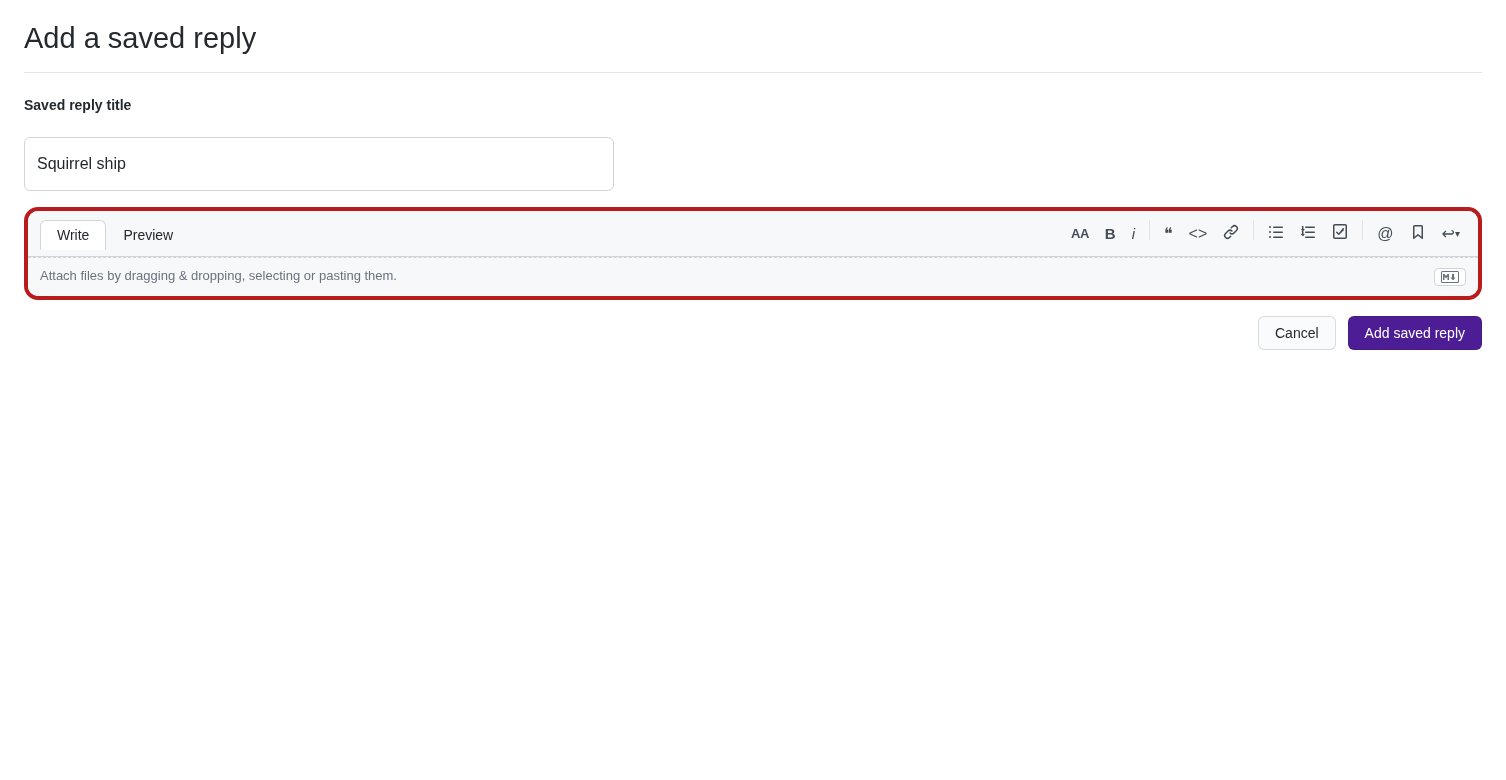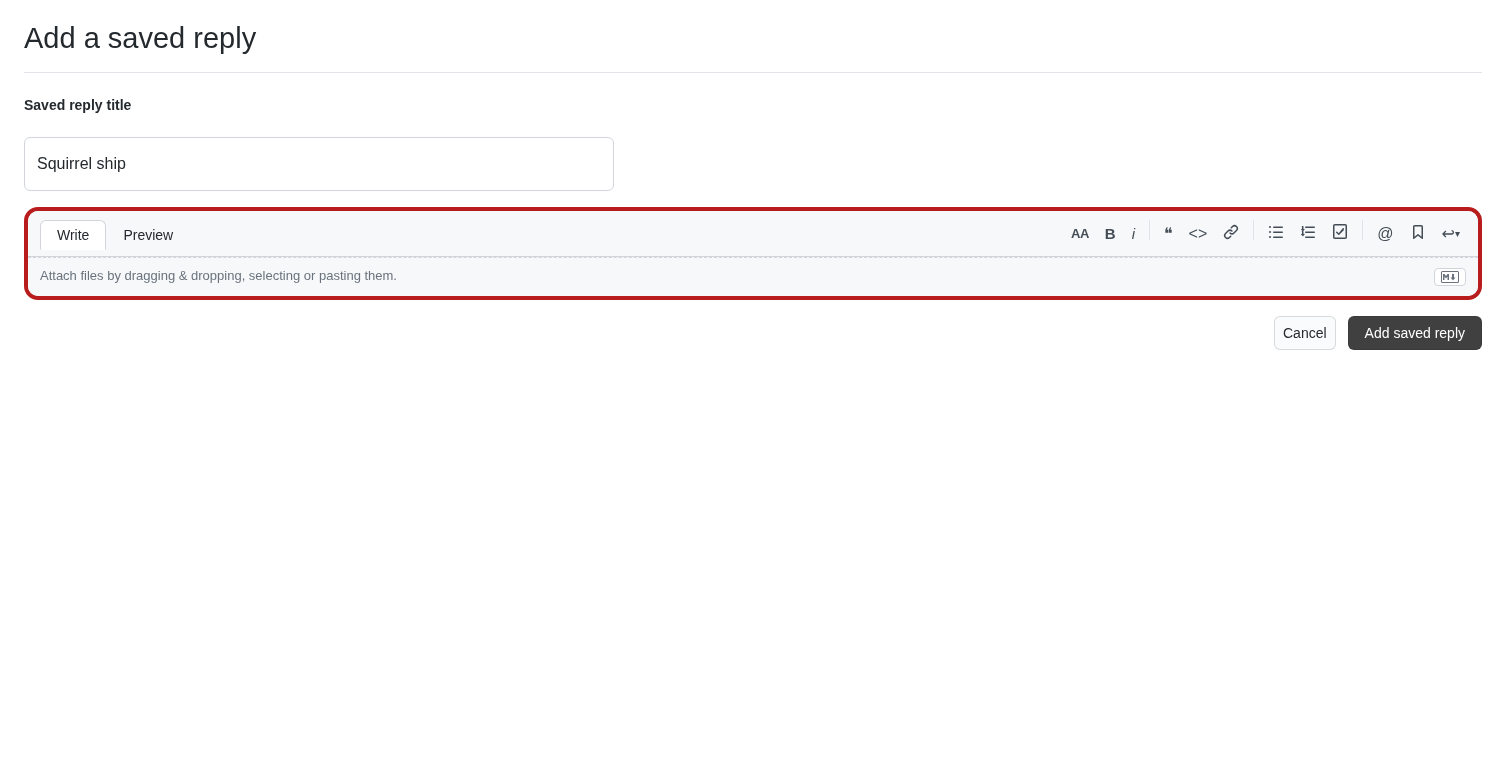"Cancel" .btn-cancel { padding: 6px 8px -> 6px 16px }
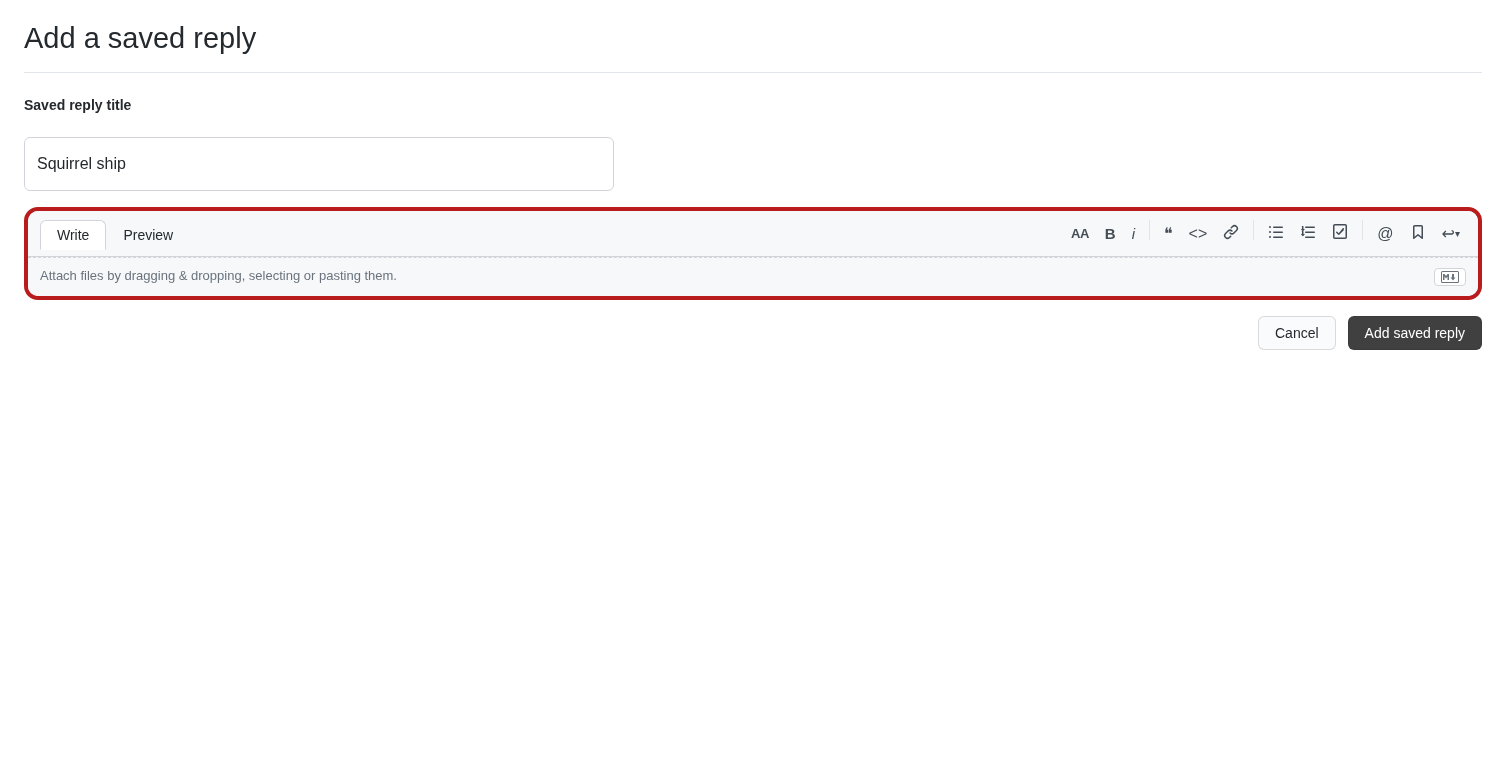"Add saved reply" .btn-submit { background: #404040 -> #4c1d95 }
